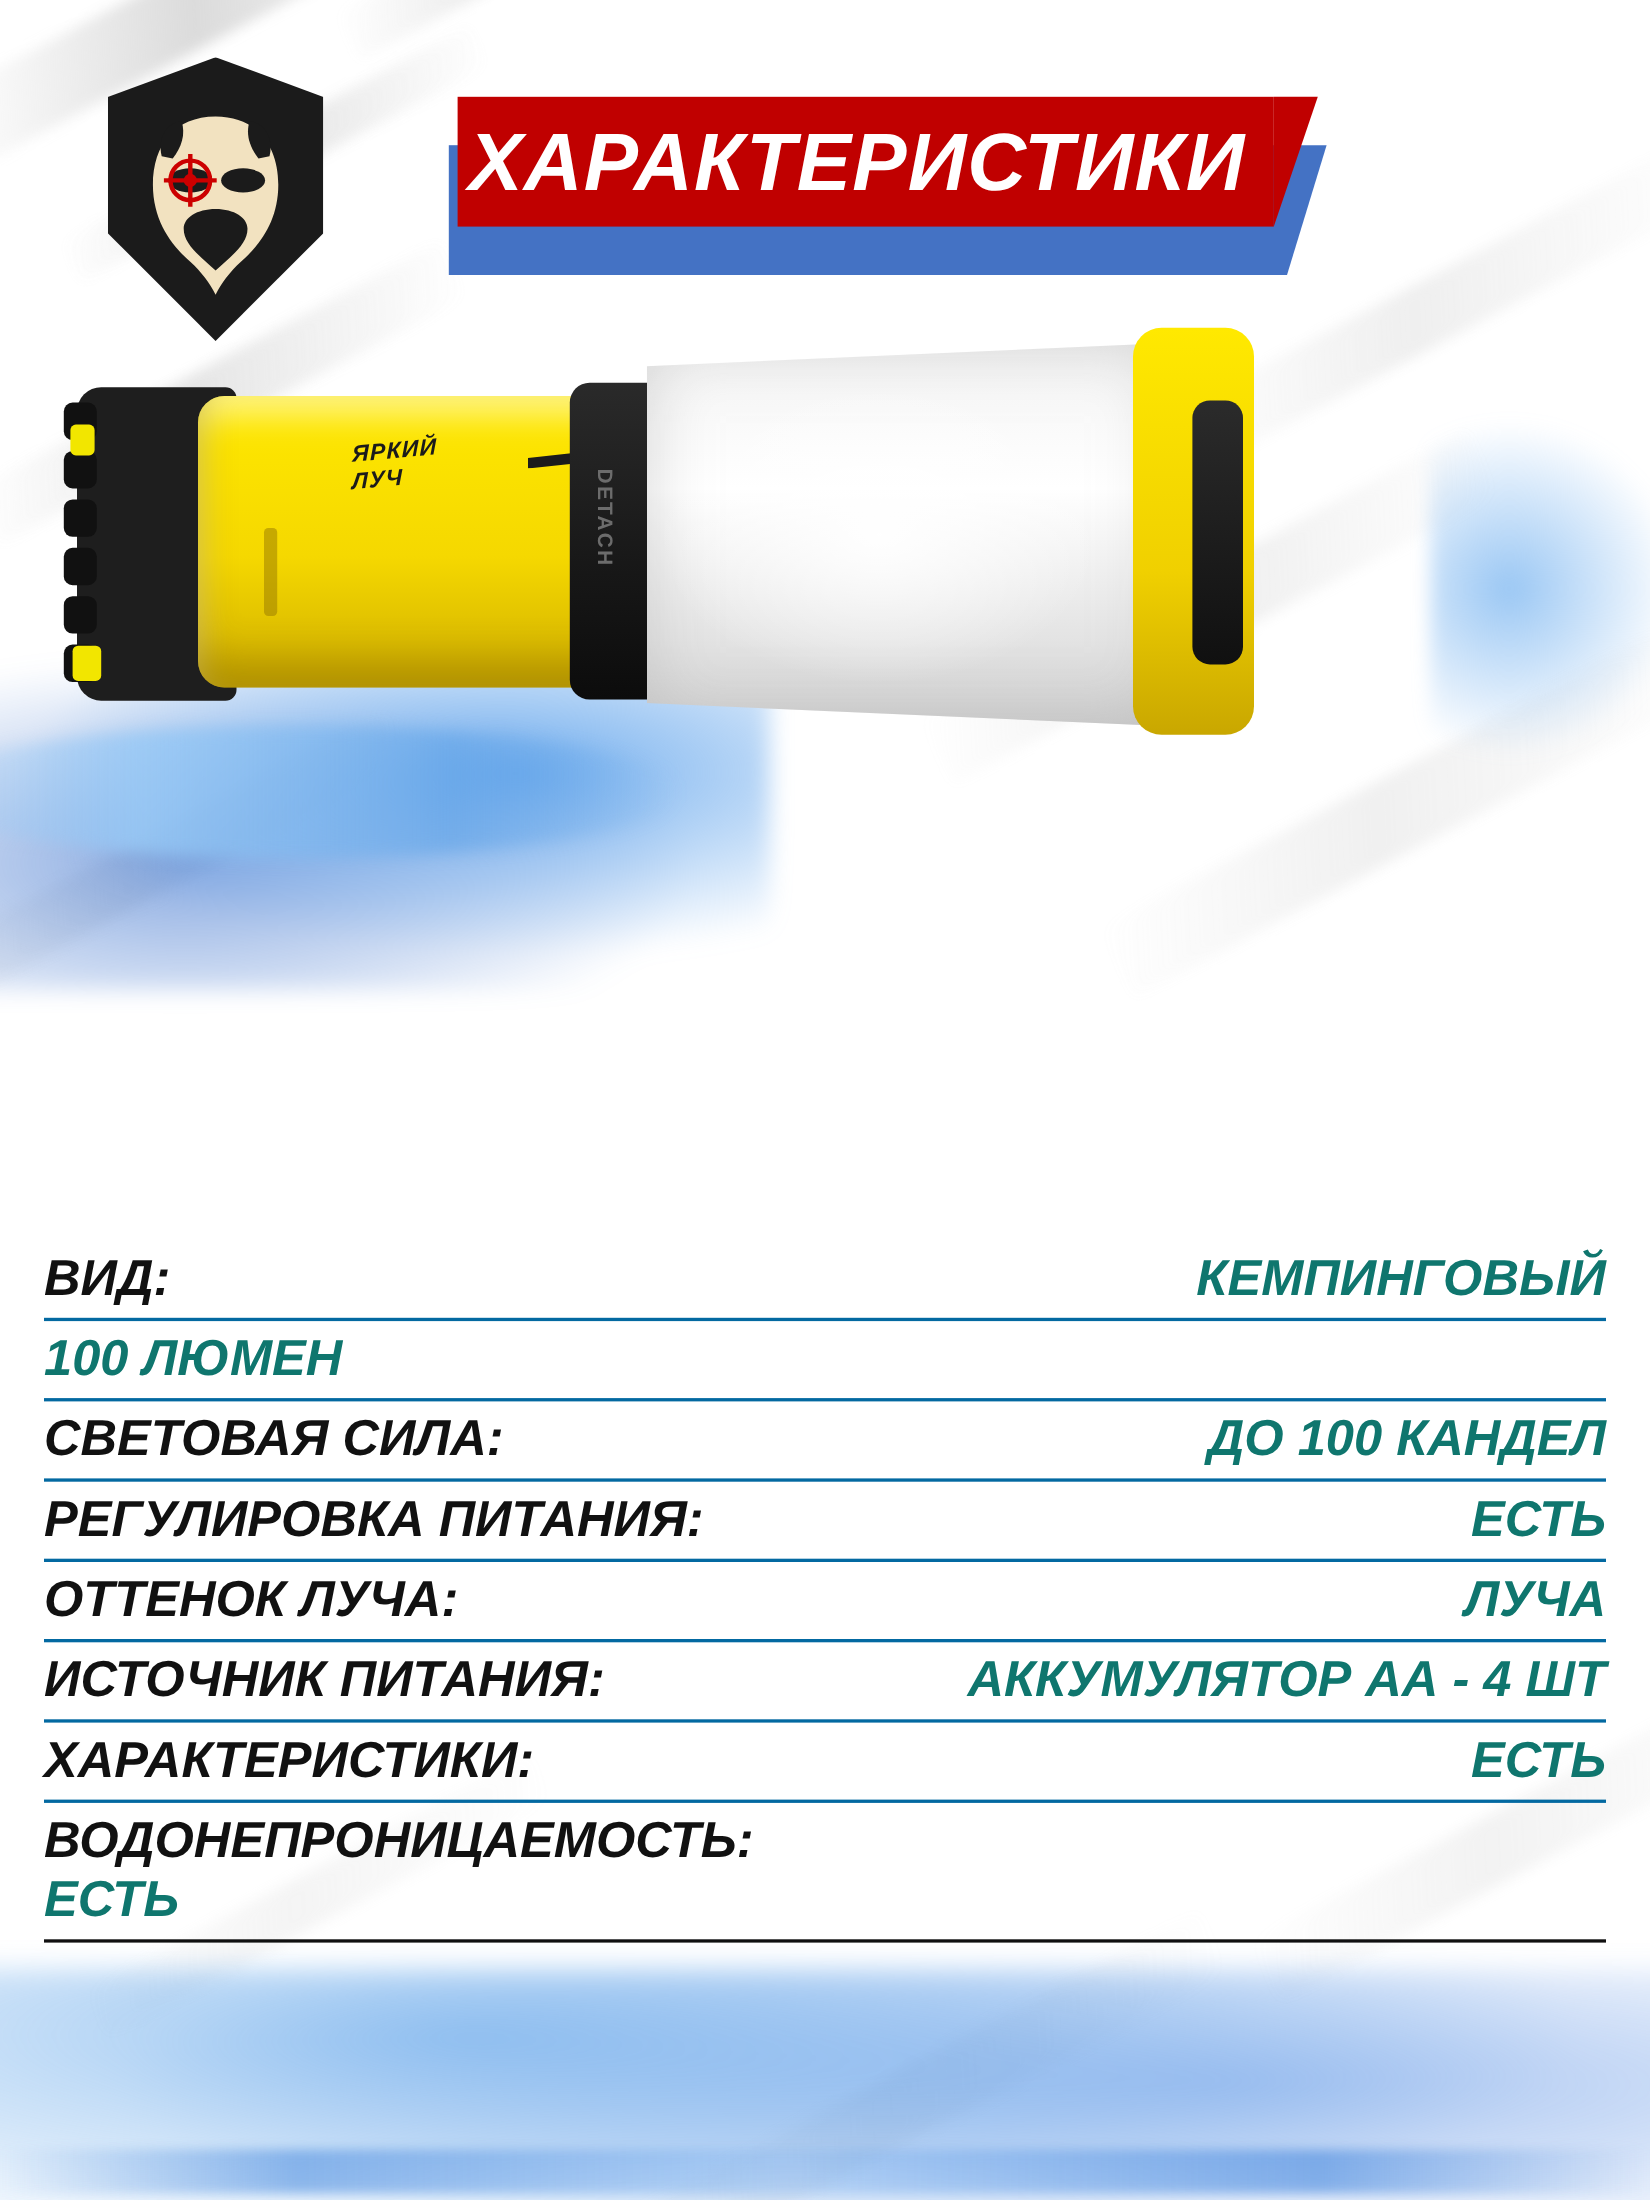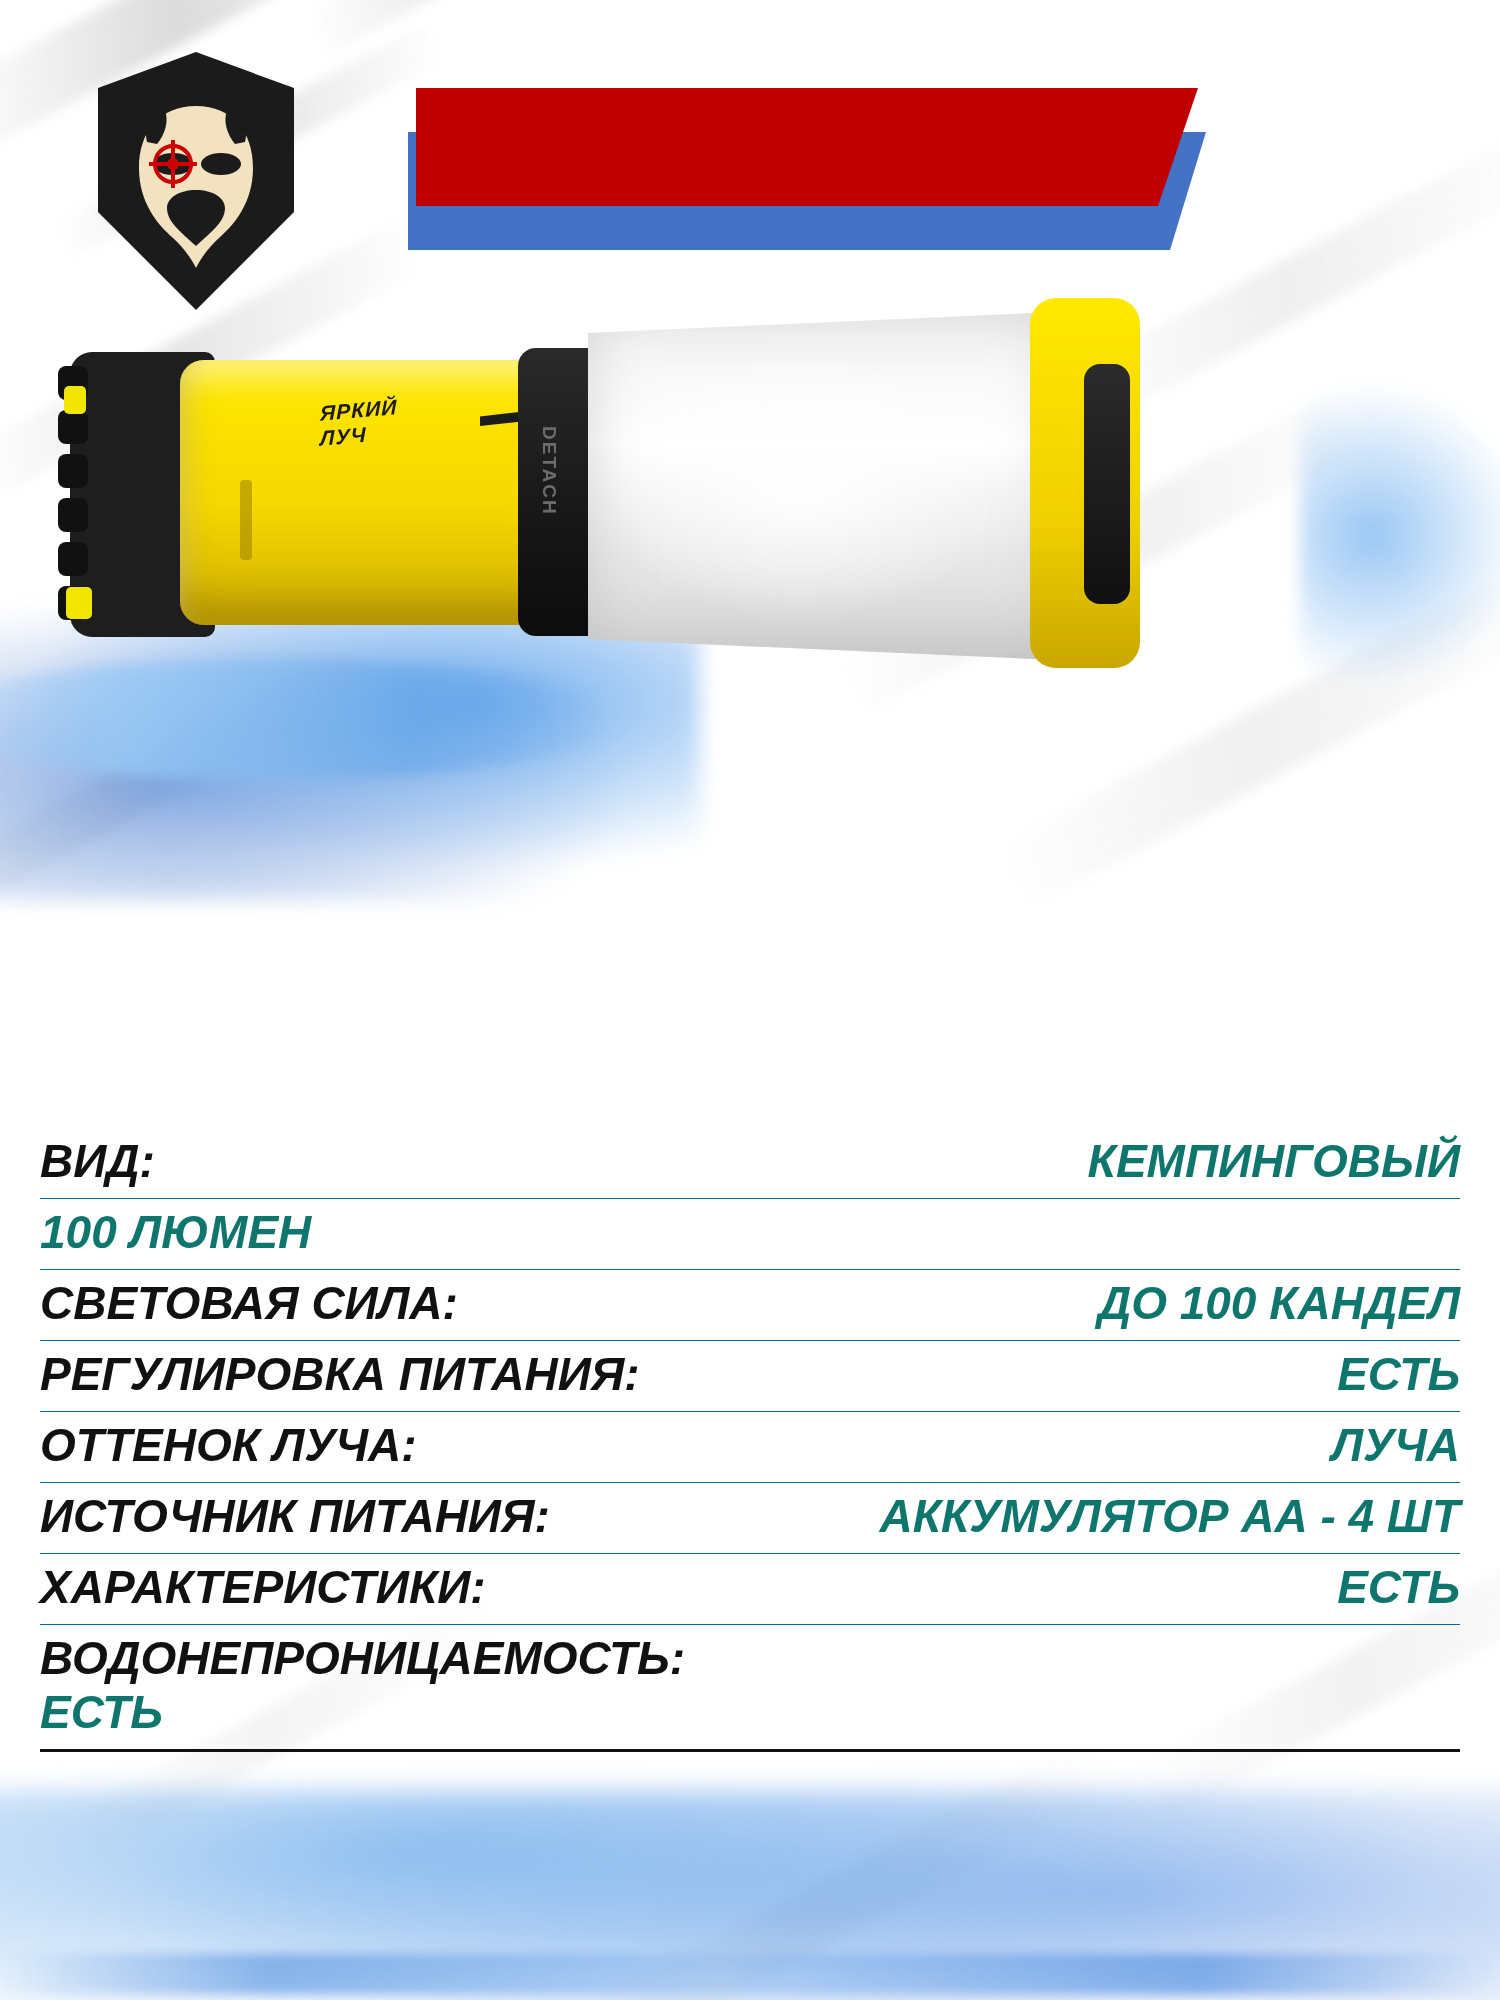"ХАРАКТЕРИСТИКИ" div.title { html: none -> <div>ХАРАКТЕРИСТИКИ</div> }
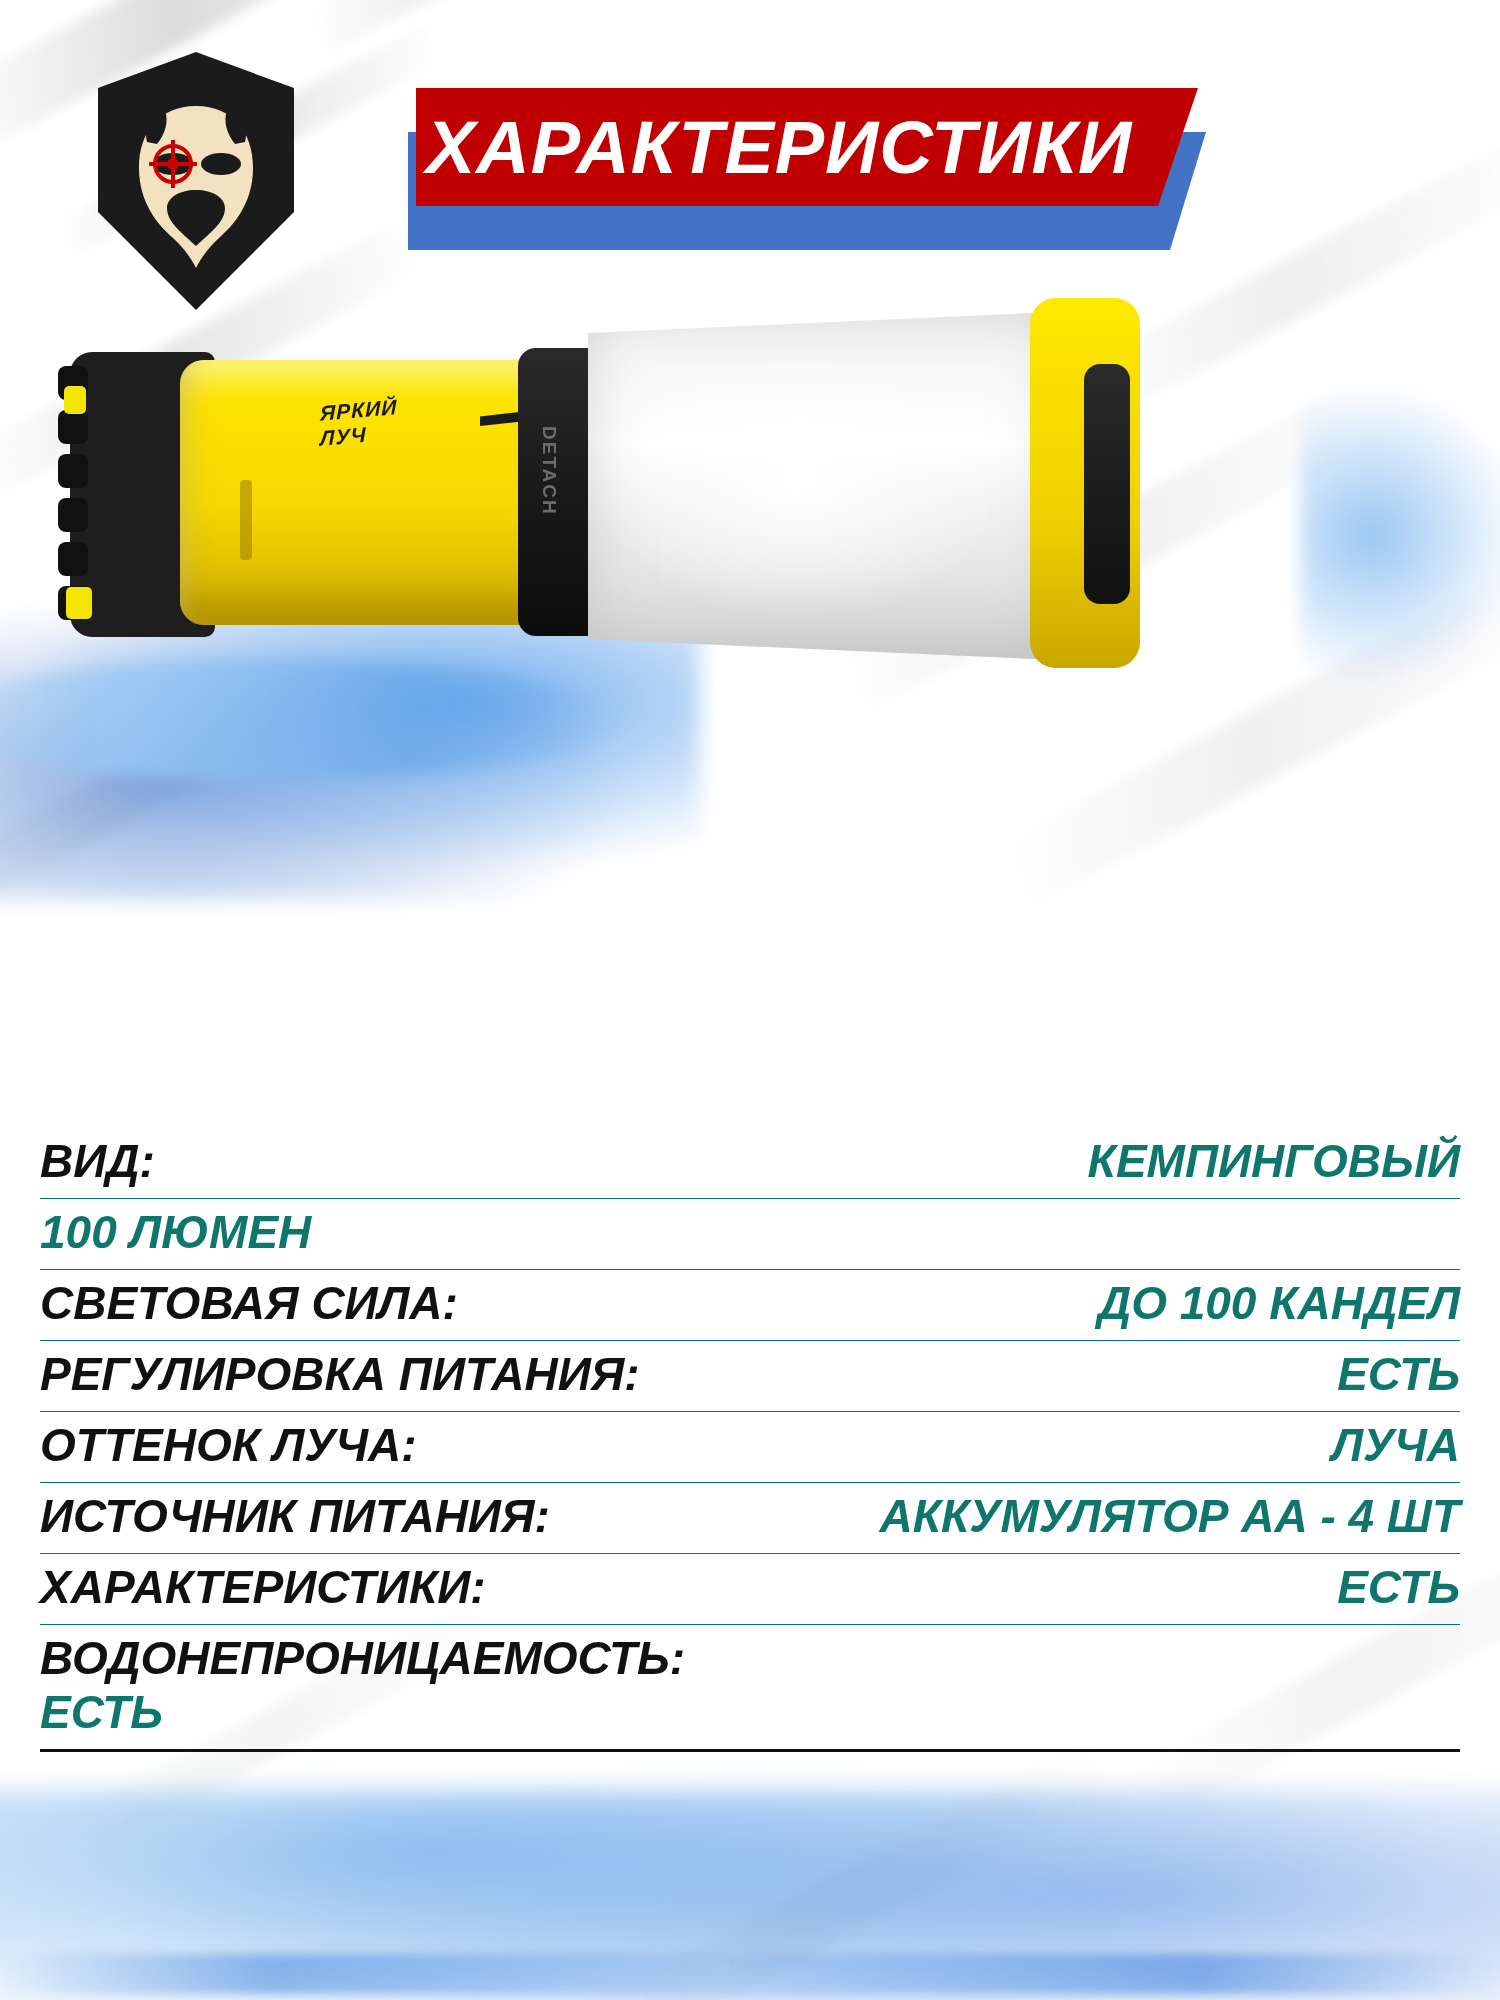"ВИД:" .row { border-bottom: 1px solid #0369a1 -> 3px solid #0369a1 }
